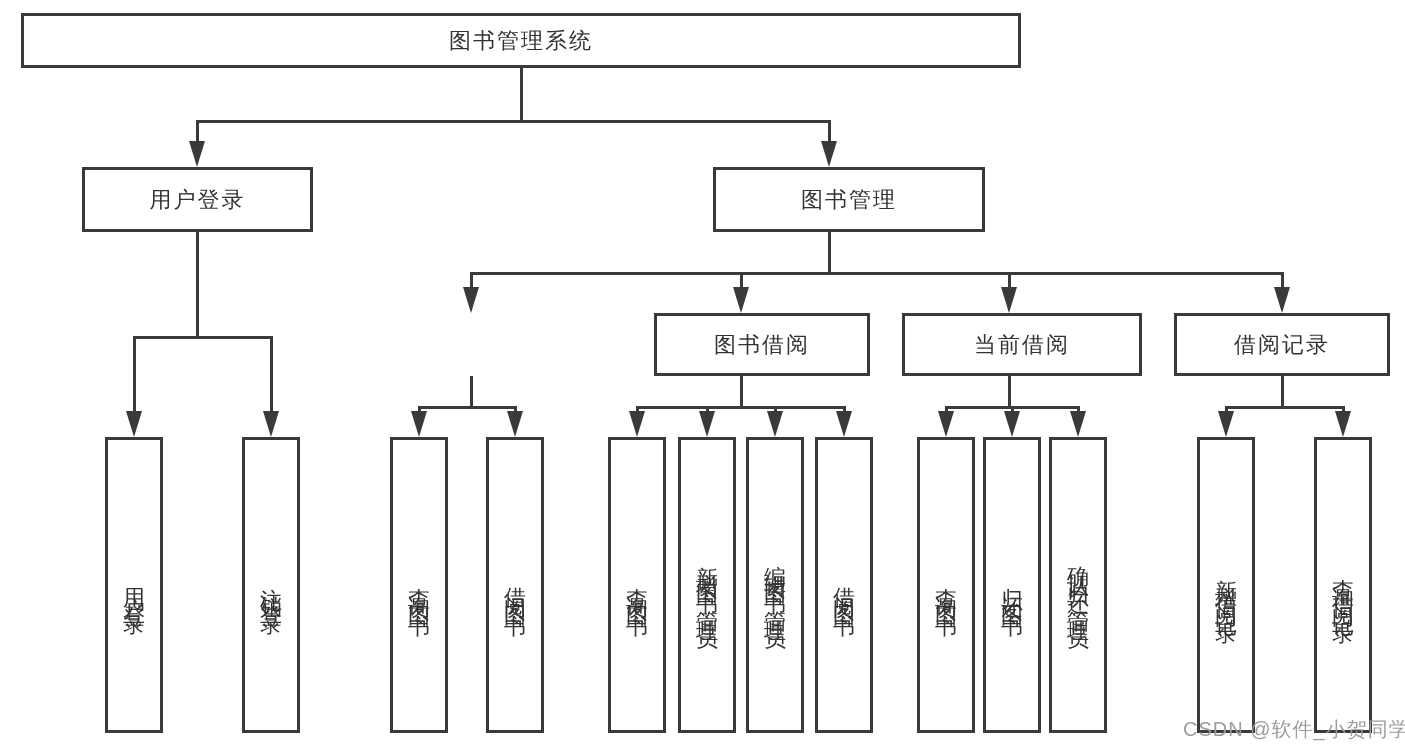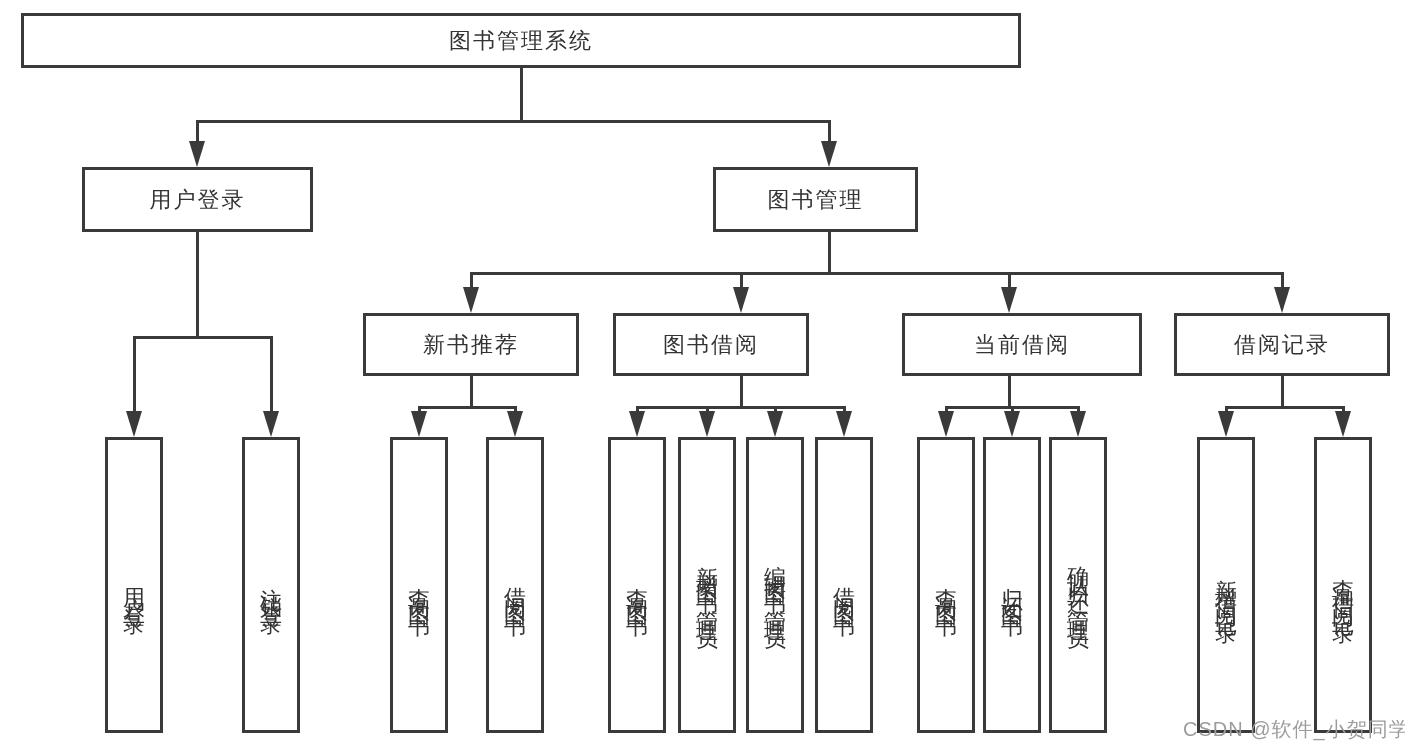"图书管理" div.box { width: 205px -> 272px }
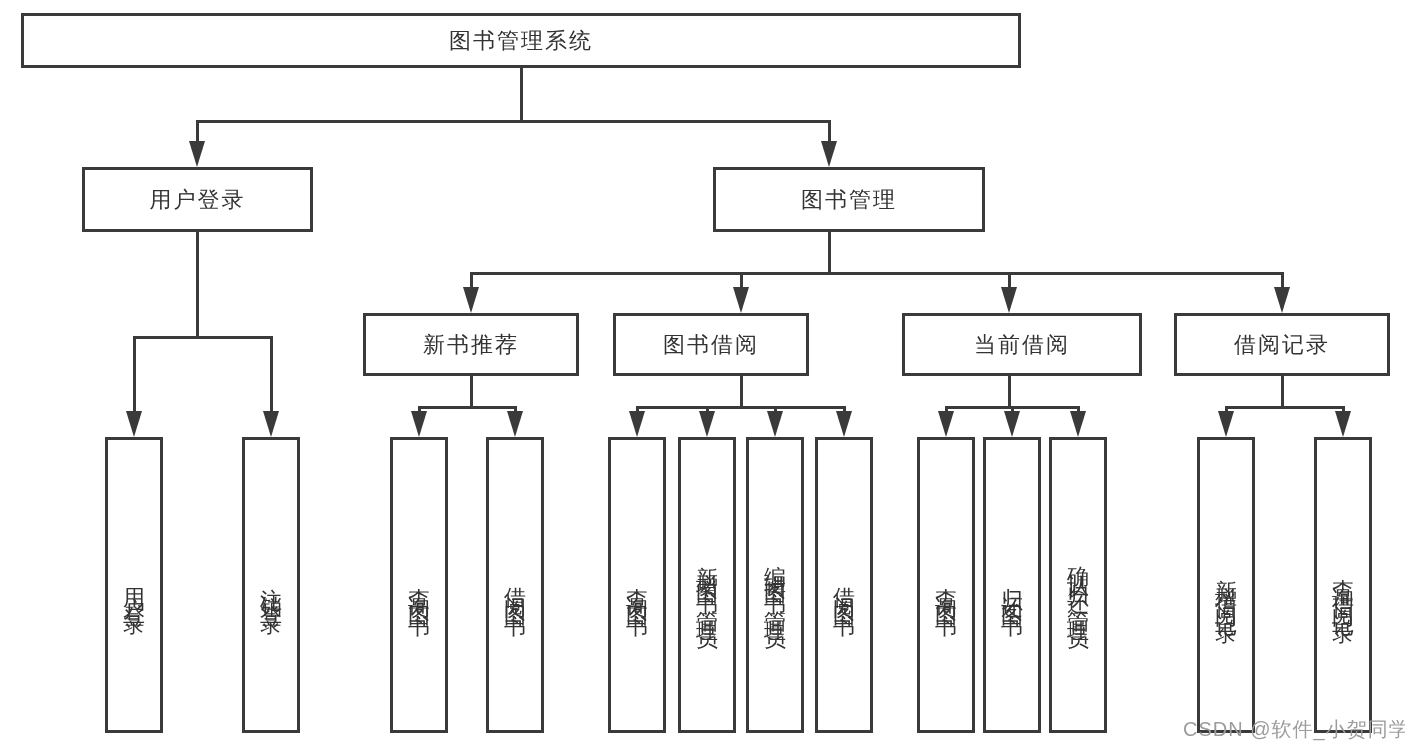"新书推荐" div.box { html: <div>新书推荐</div> -> none }
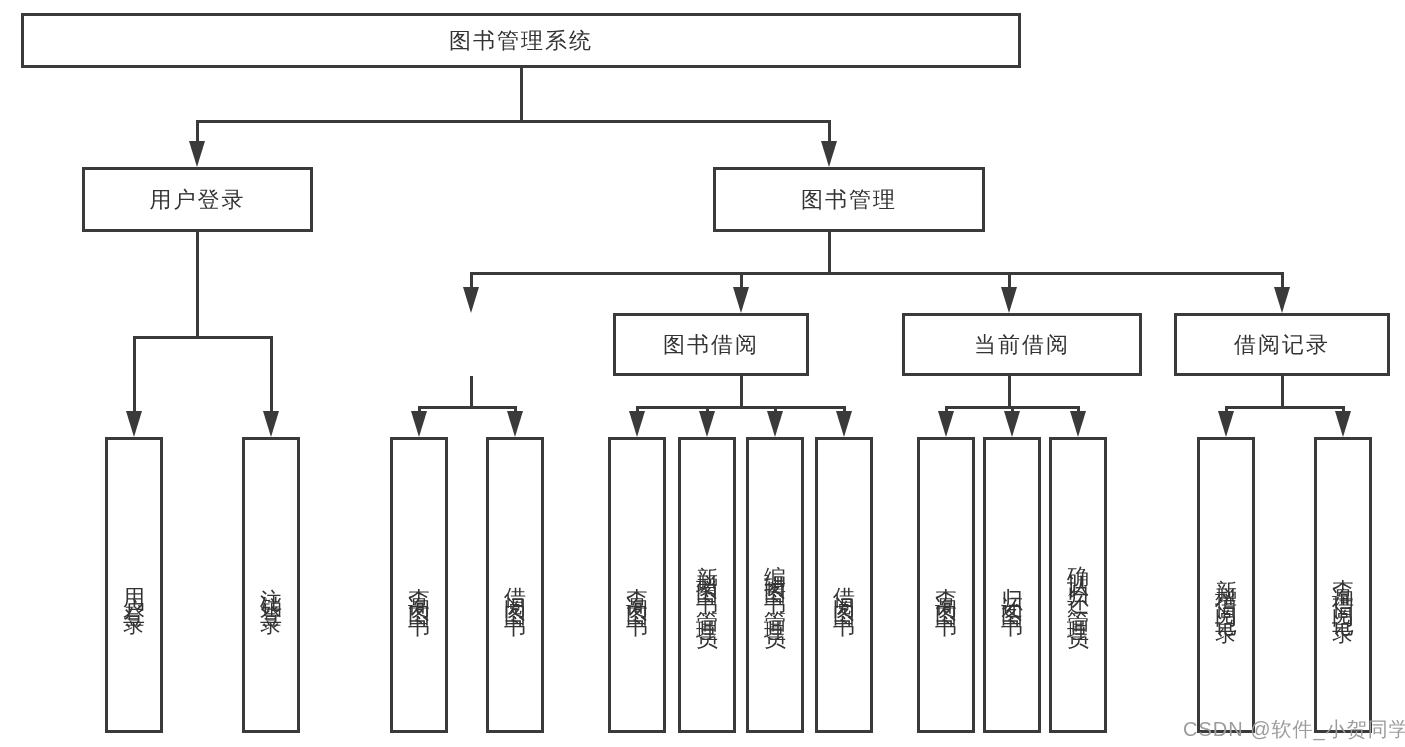"图书借阅" div.box { left: 613px -> 654px; width: 196px -> 216px }
